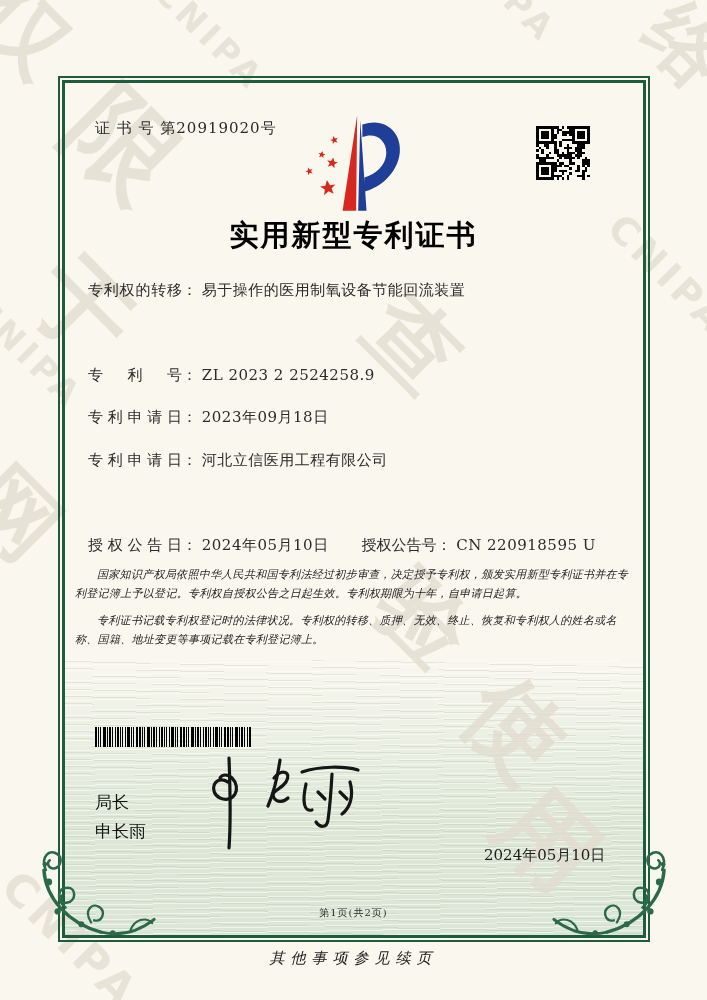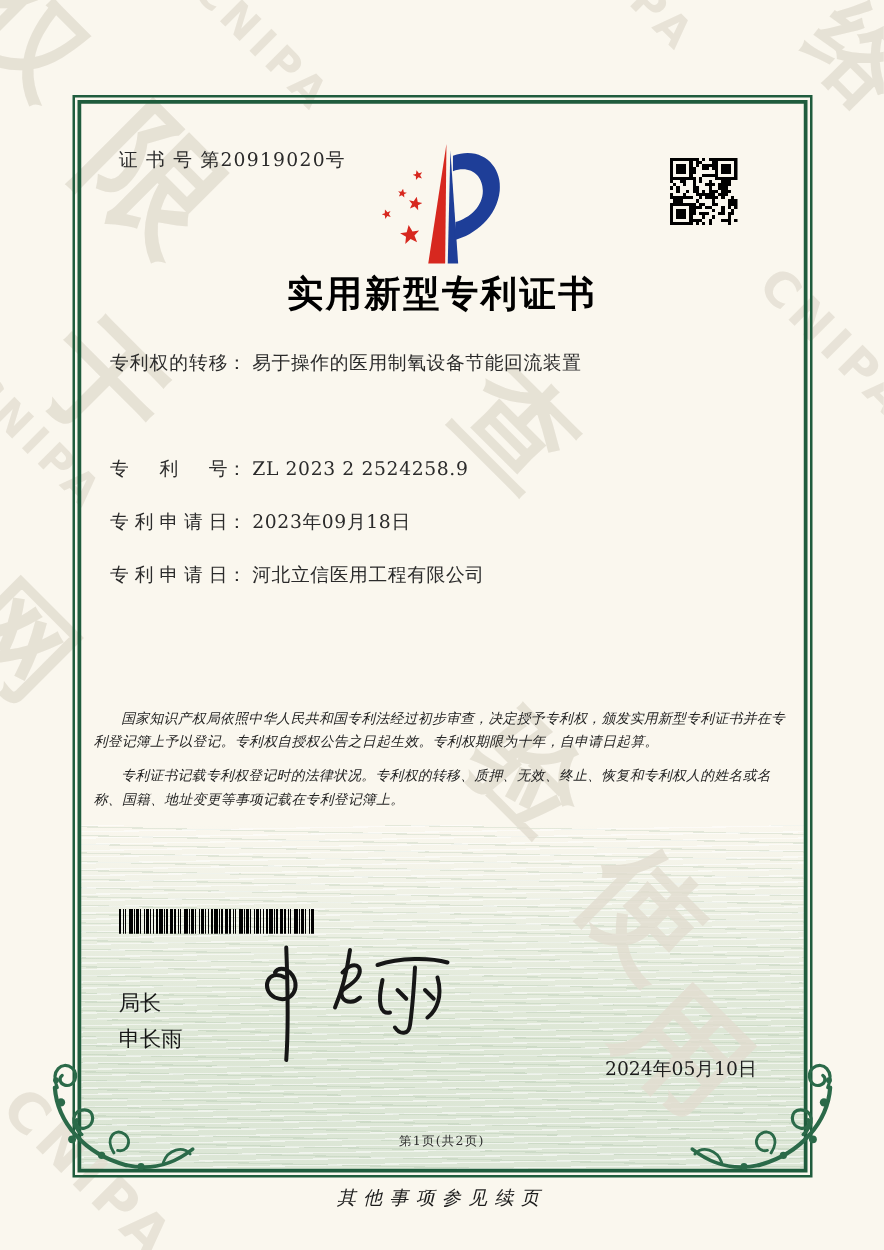"授权公告日： 2024年05月10日 授权公告号： CN 220918595" div.field-row { html: none -> <div> <span>授权公告日</span><span>：</span> <span>2024年05月10日</span> <span> <span>授权公告号</span><span>：</span> <span>CN 220918595 U</span> </span> </div> }
